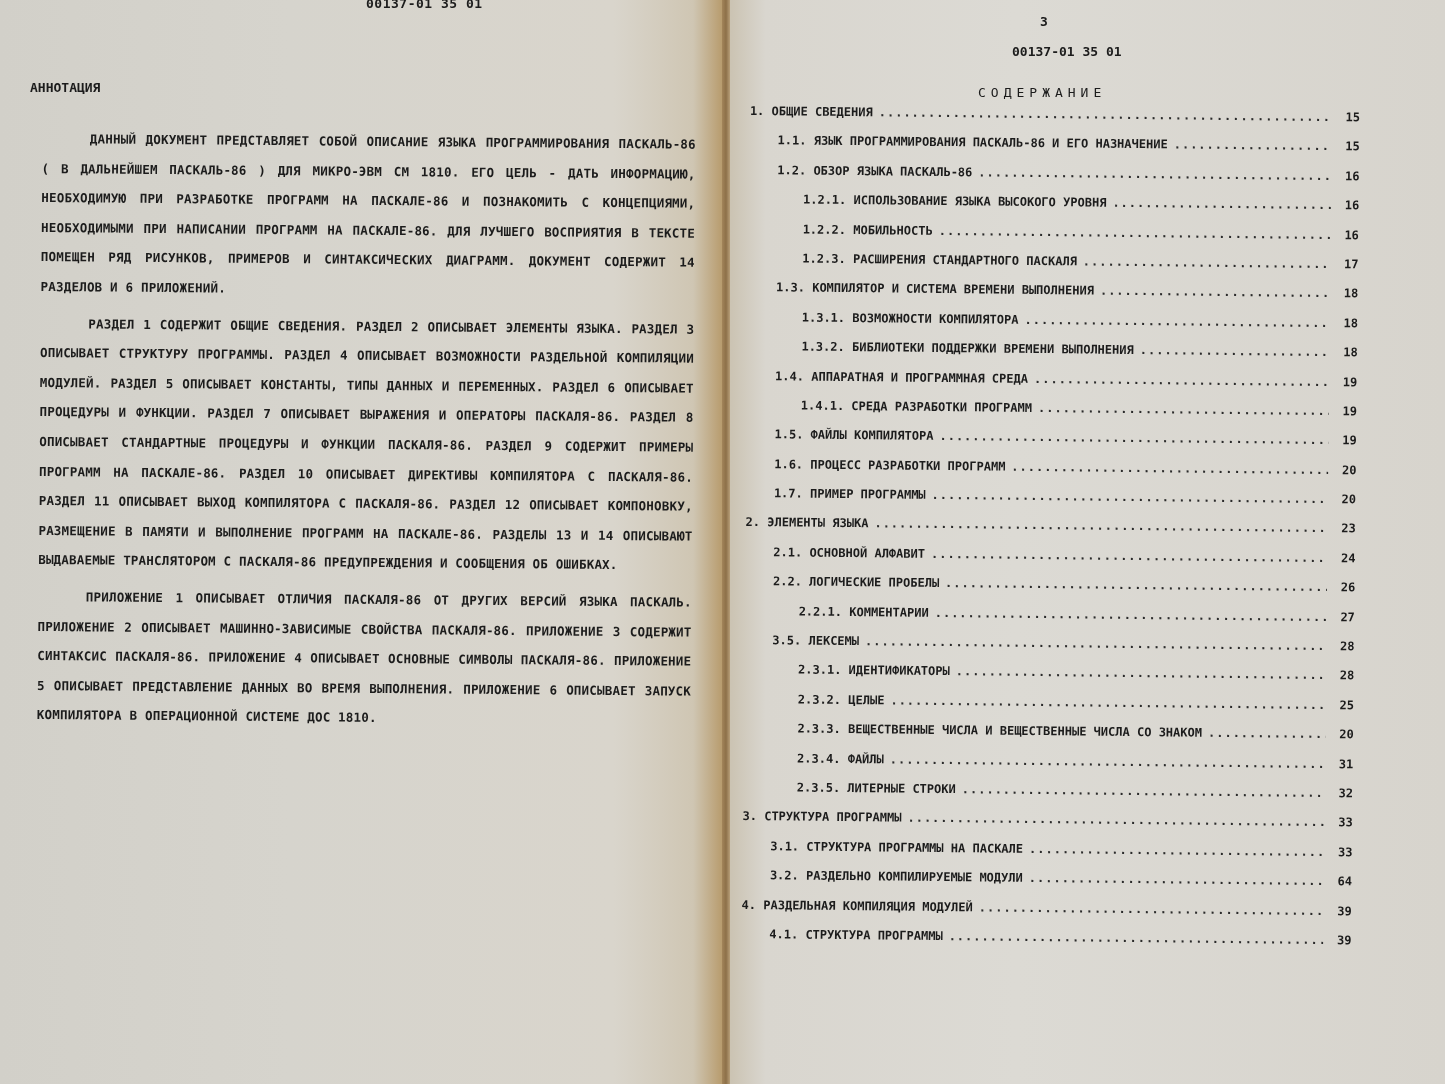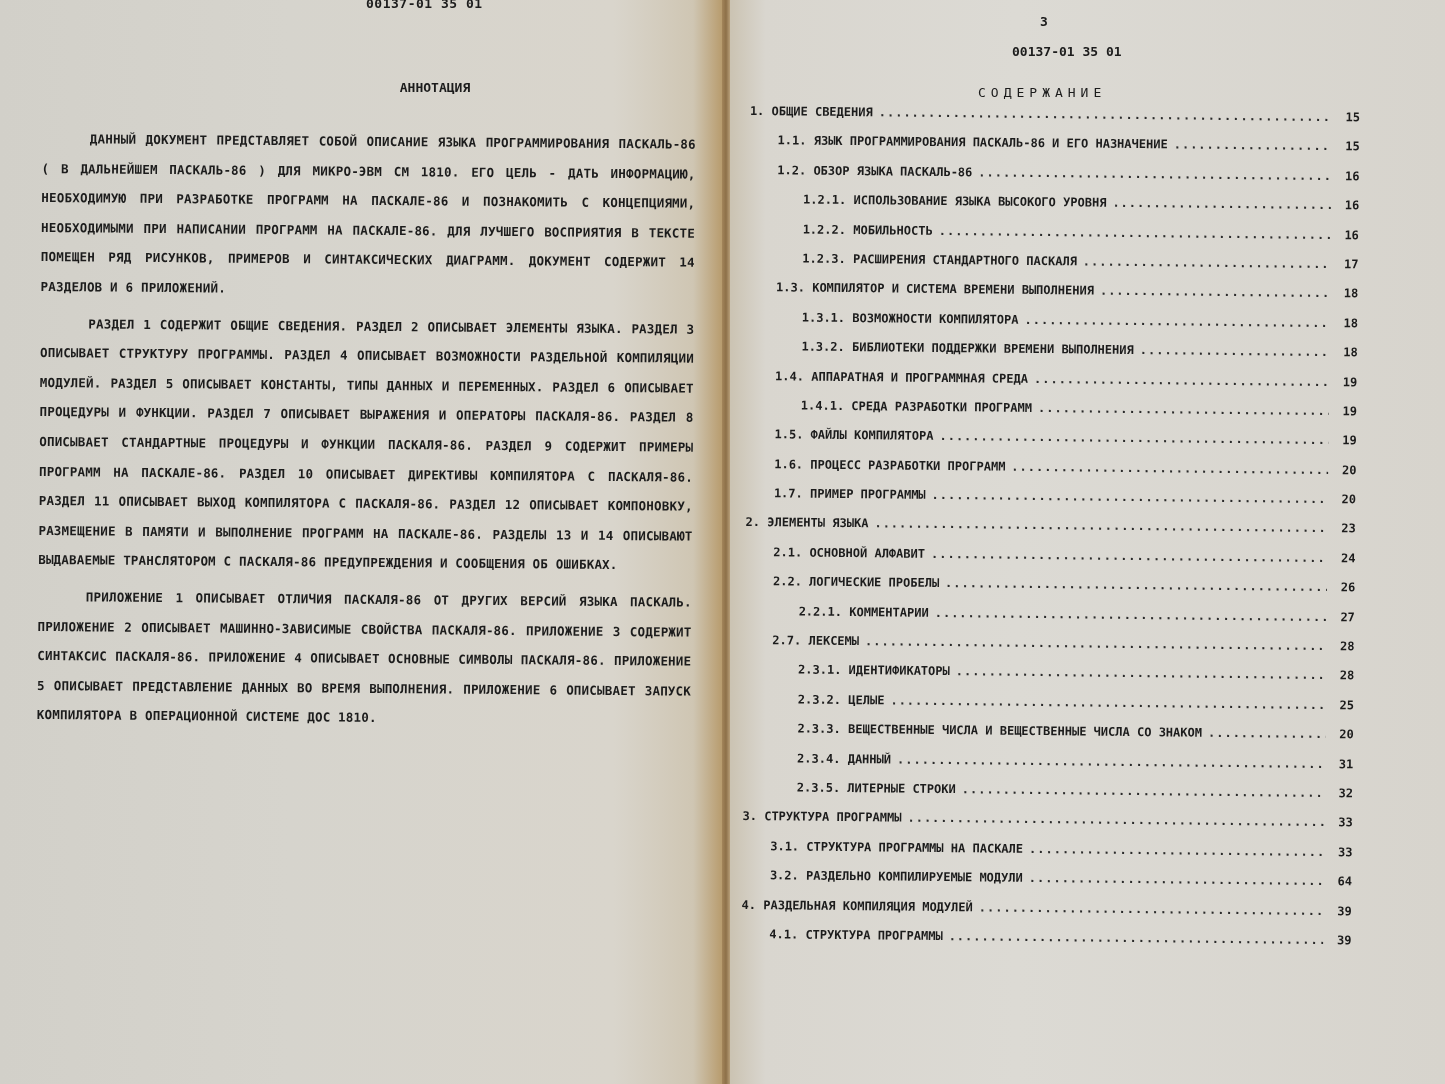"АННОТАЦИЯ" .heading-left { text-align: center -> left }
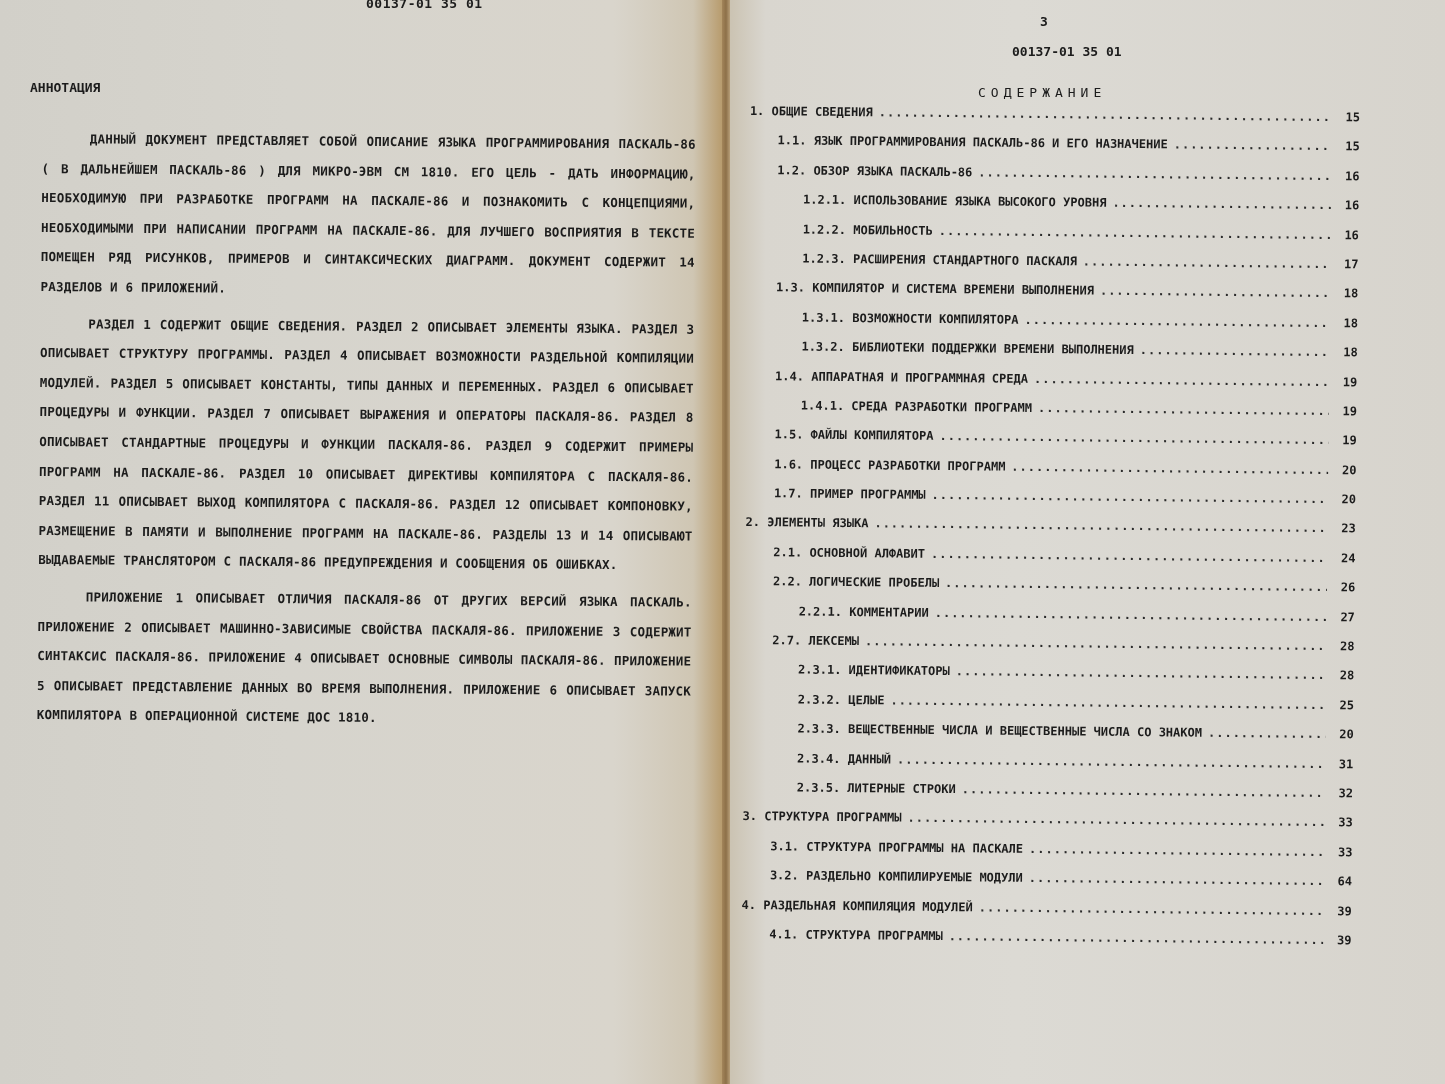"2.7. ЛЕКСЕМЫ" span.toc-title { text: 2.7 -> 3.5 }
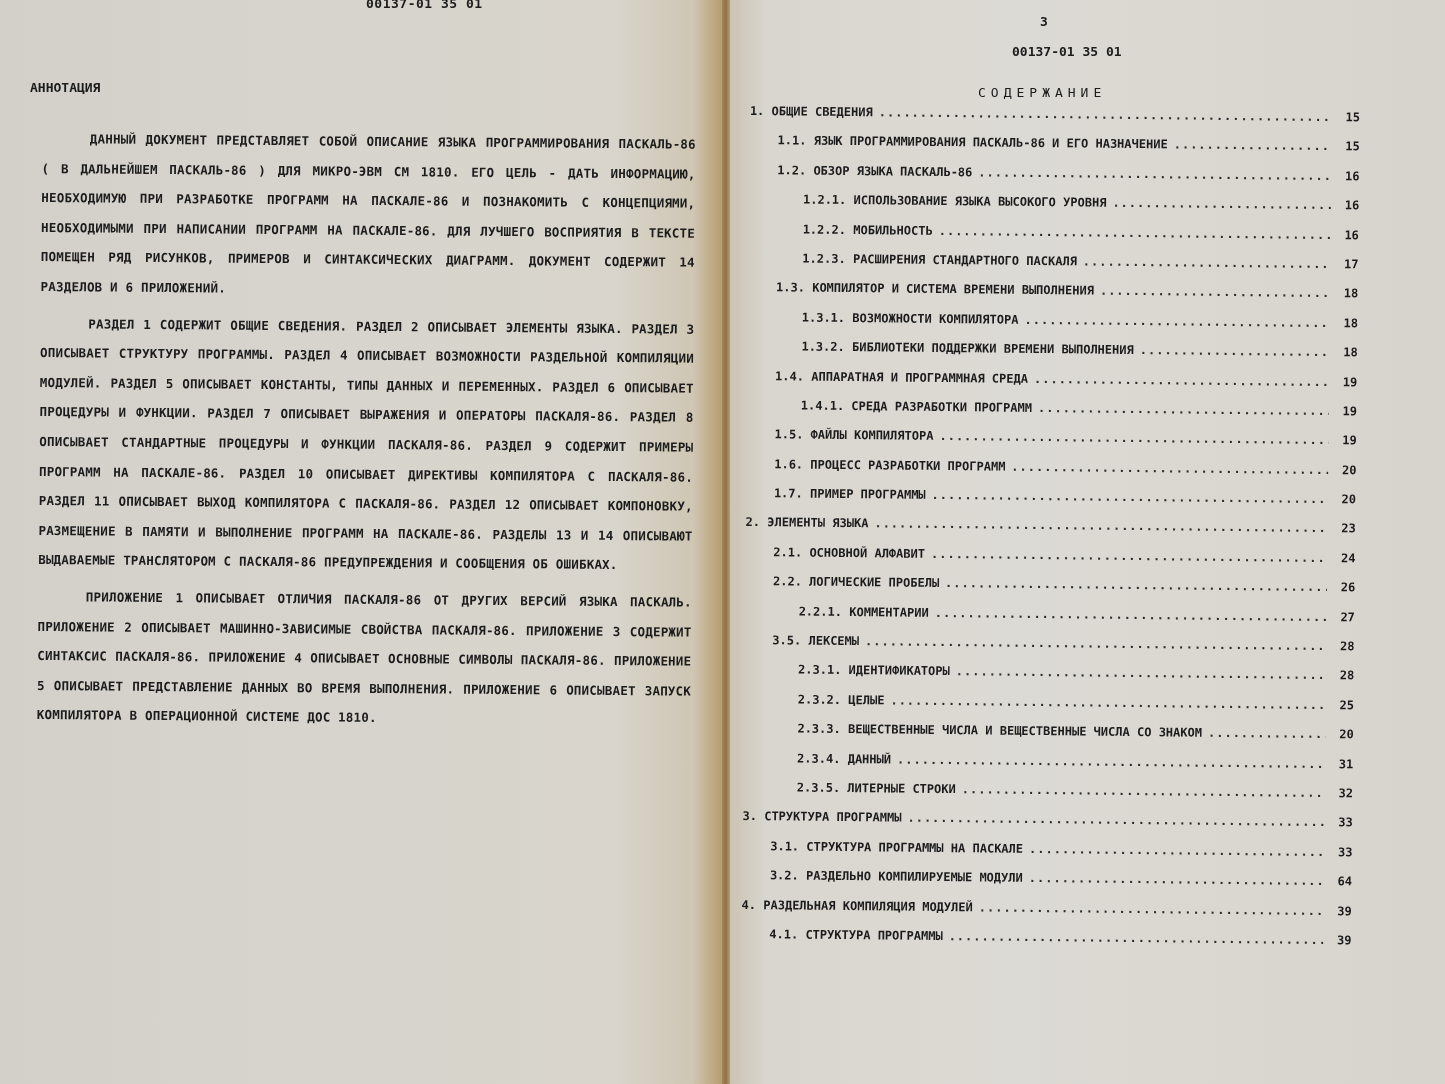"2.3.4. ДАННЫЙ" span.toc-title { text: ДАННЫЙ -> ФАЙЛЫ }
